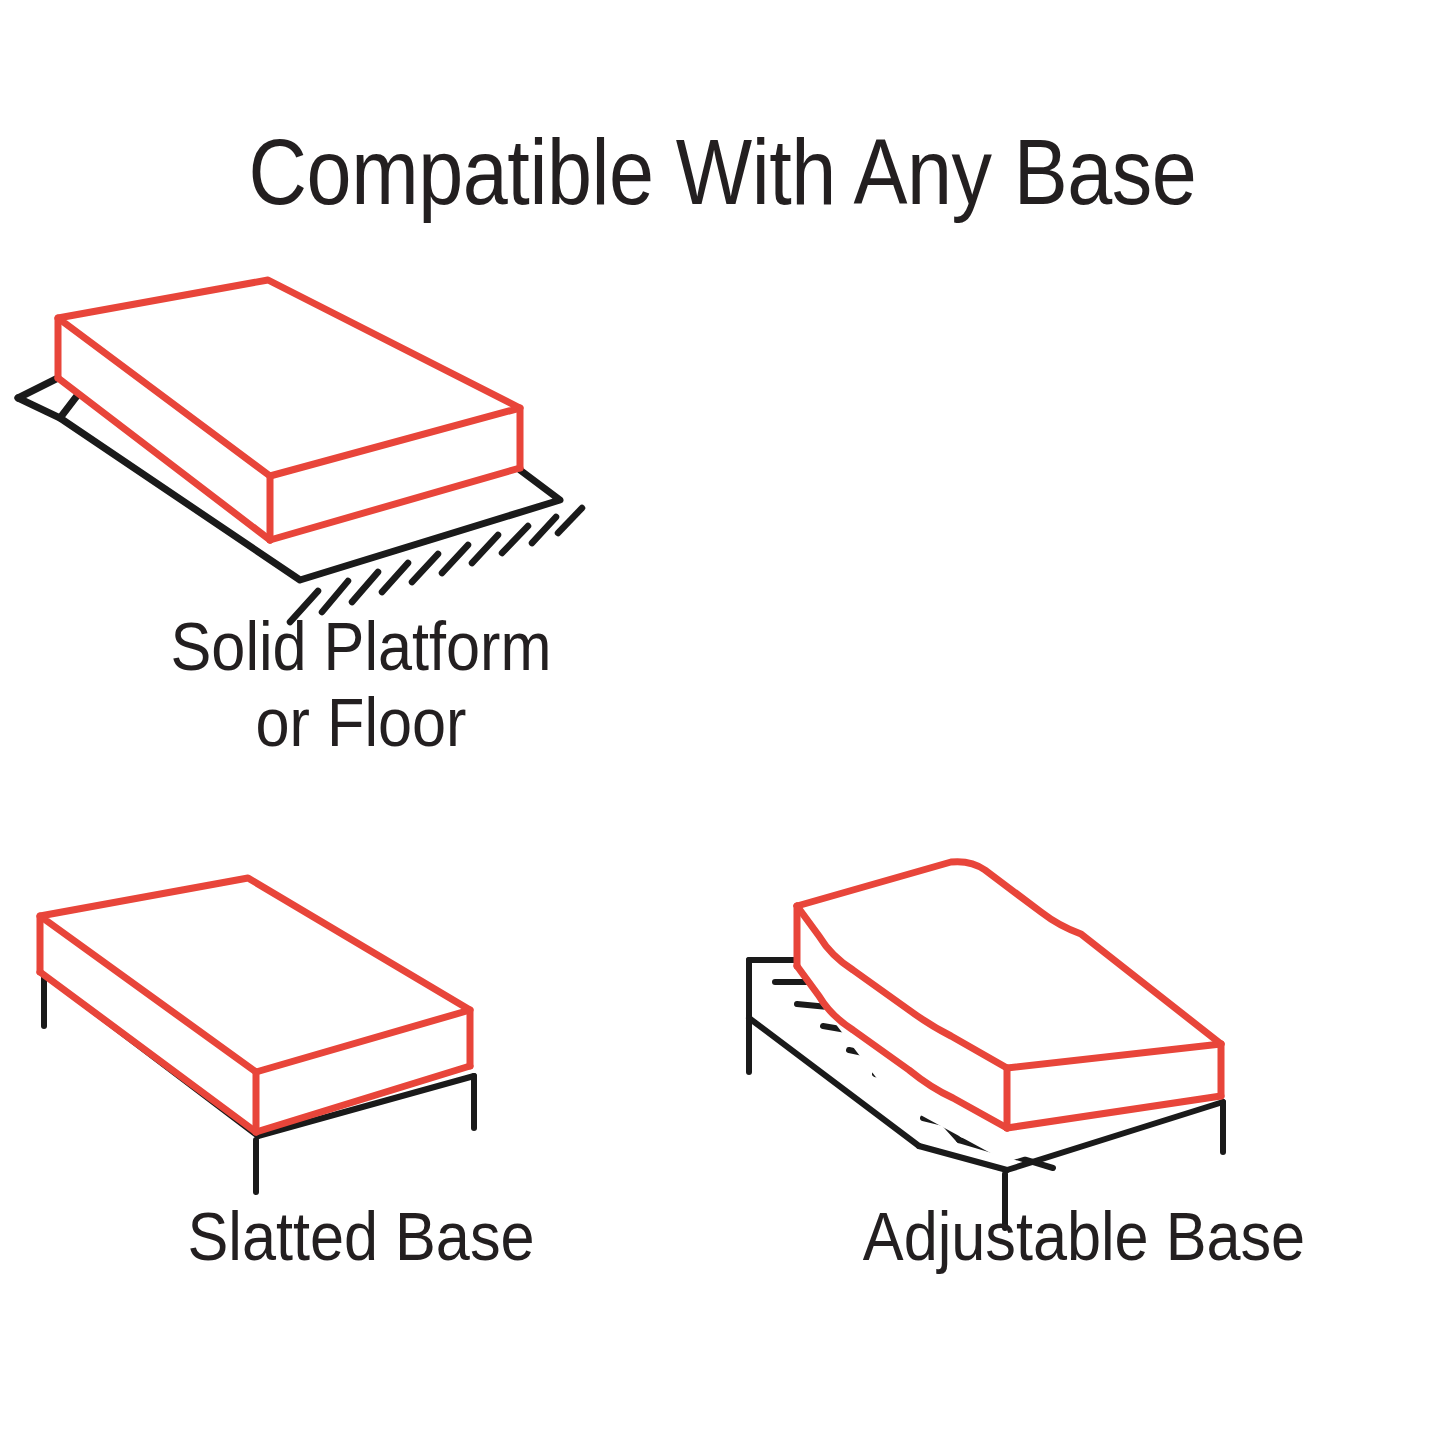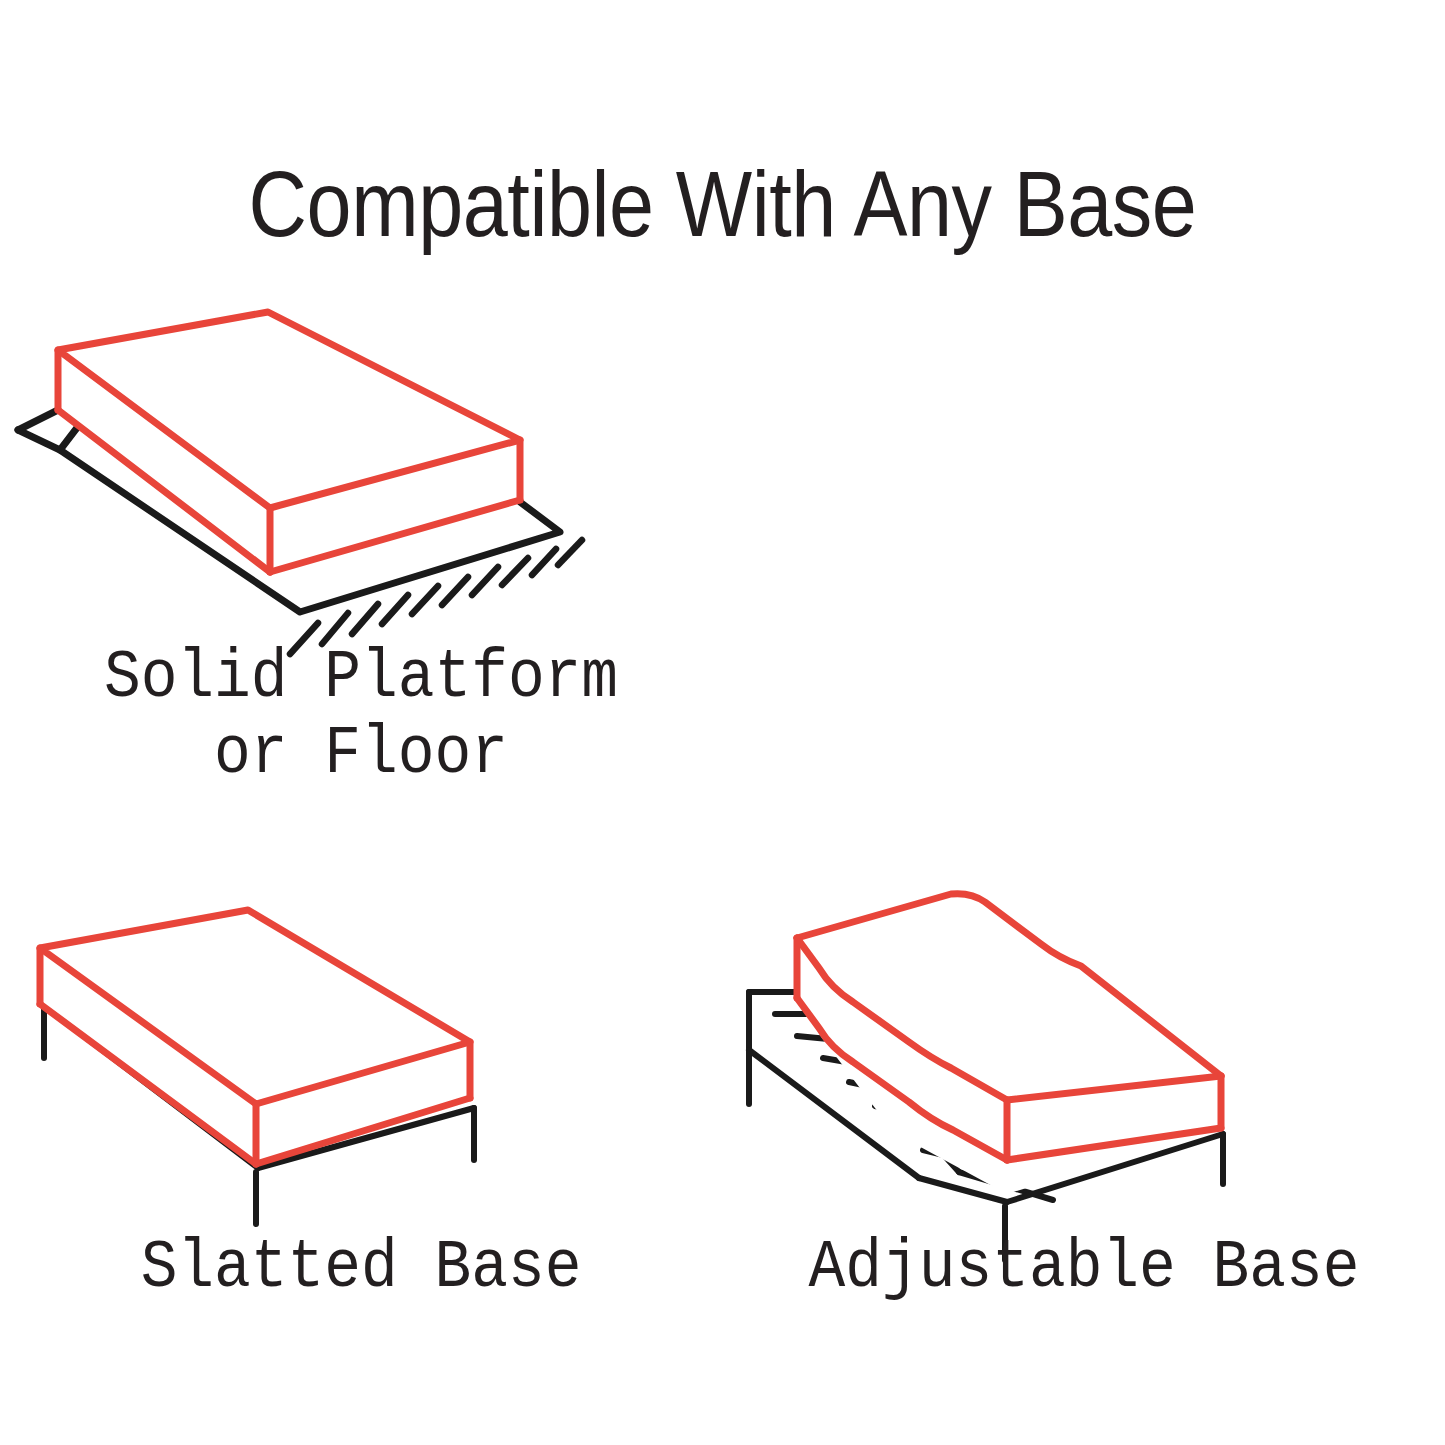"Compatible With Any Base" .page { margin-top: 32px -> none }
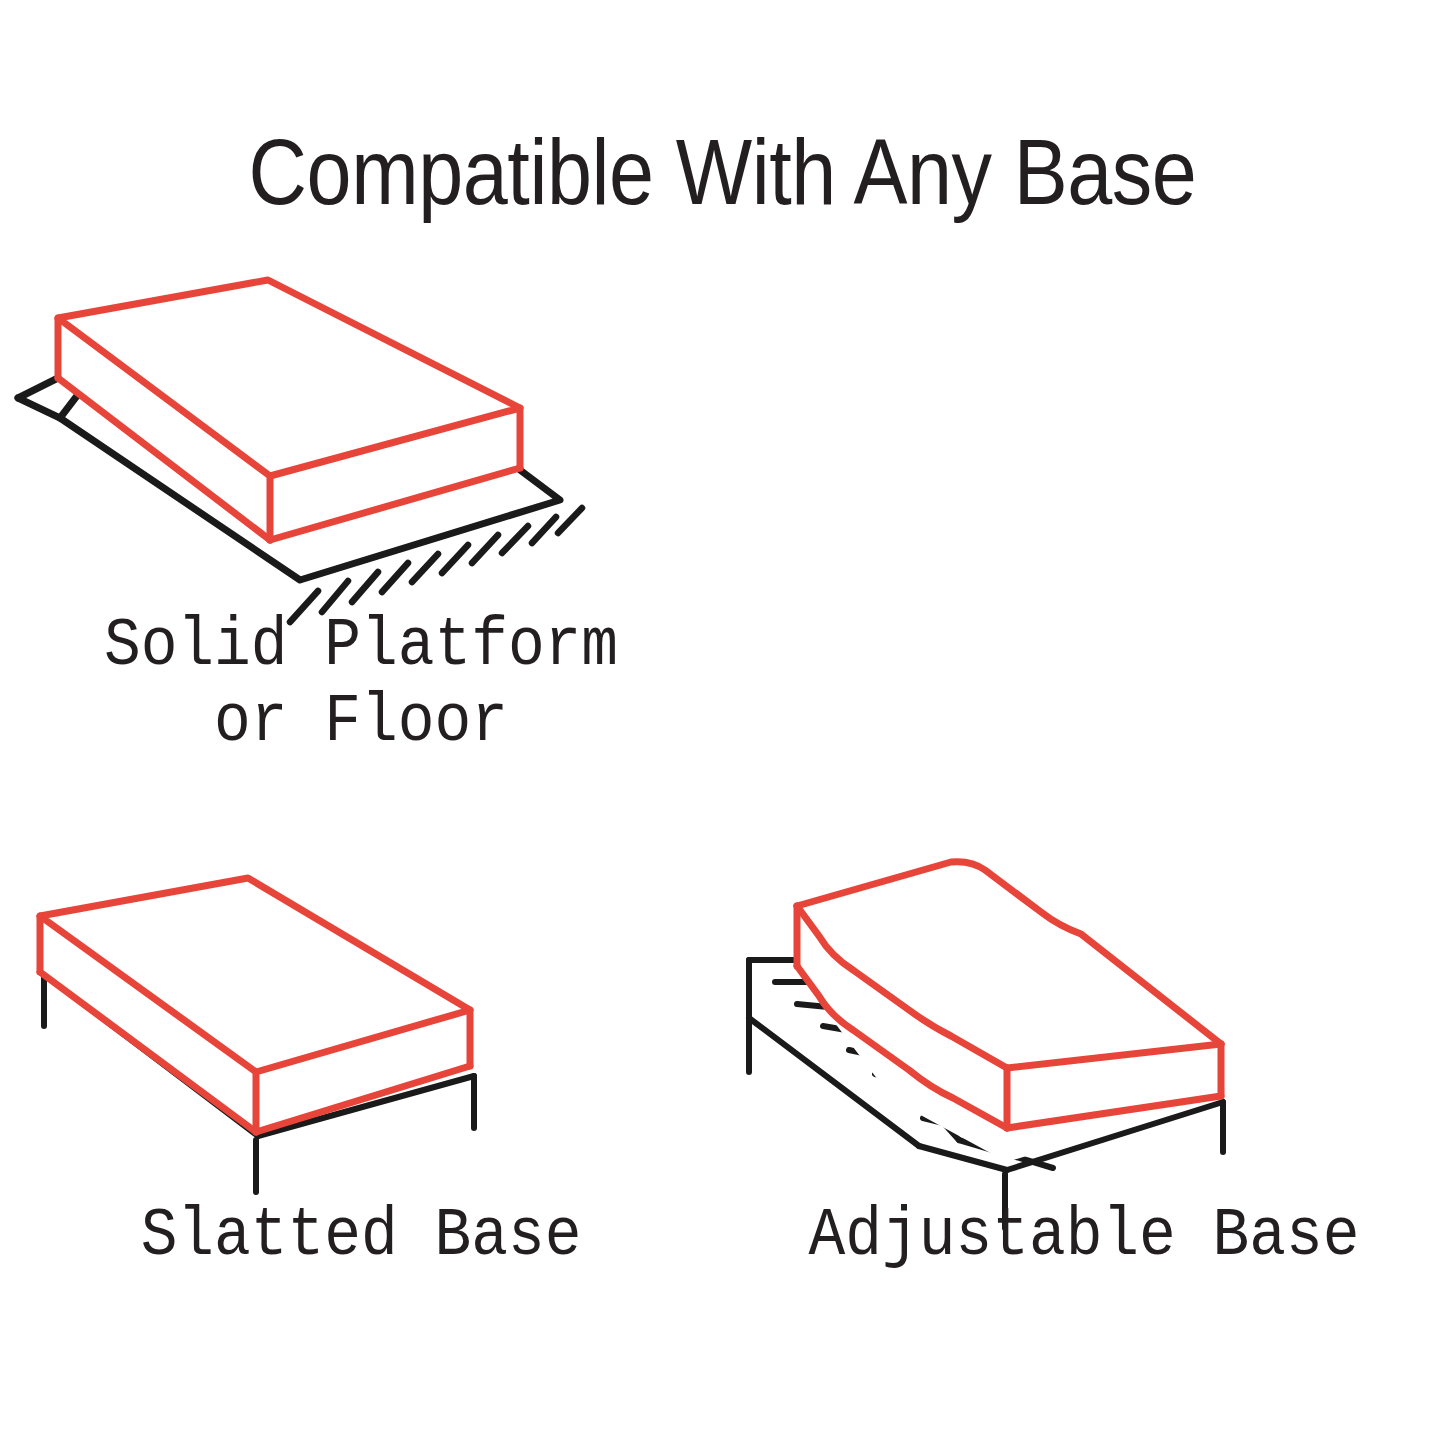"Solid Platform" .cell { font-family: Liberation Mono, monospace -> none }
